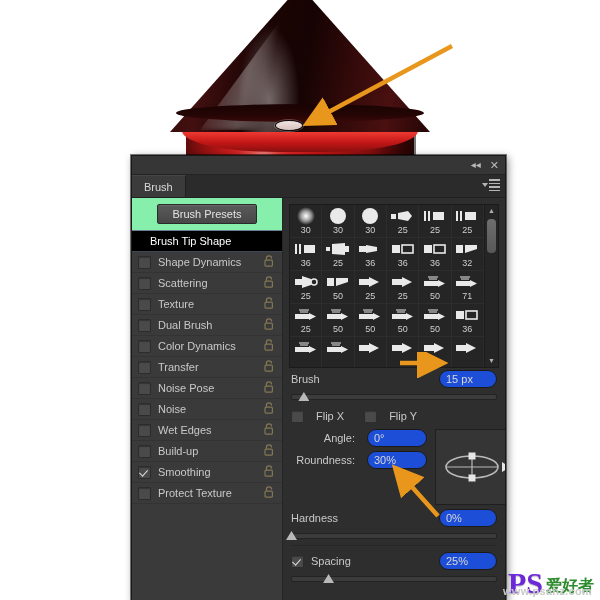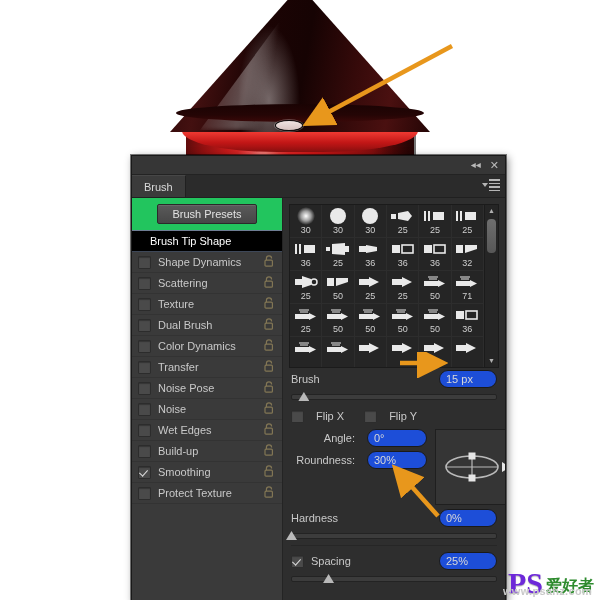"Brush Presets" .presets-row { background: #22c55e -> #86efac }
